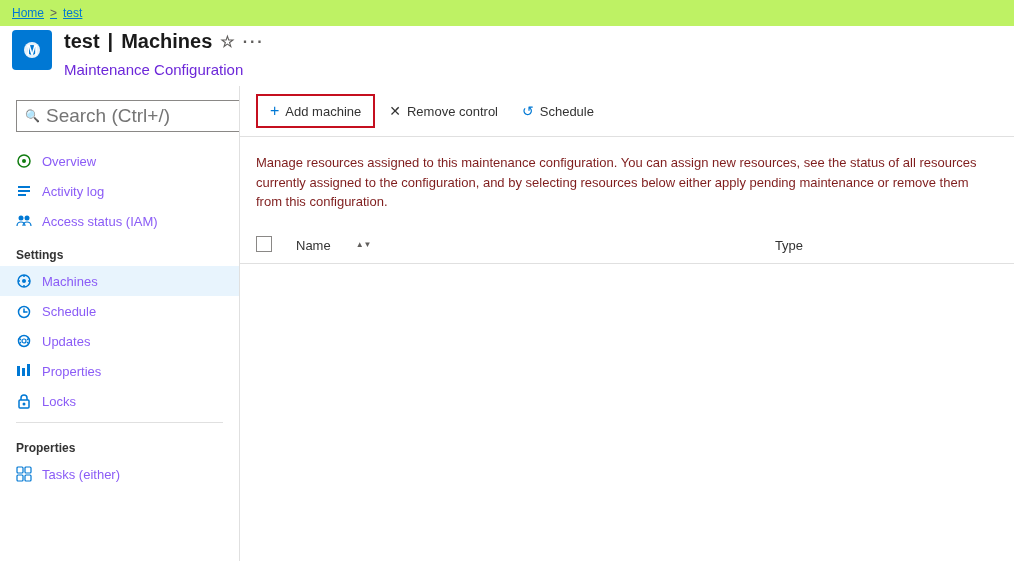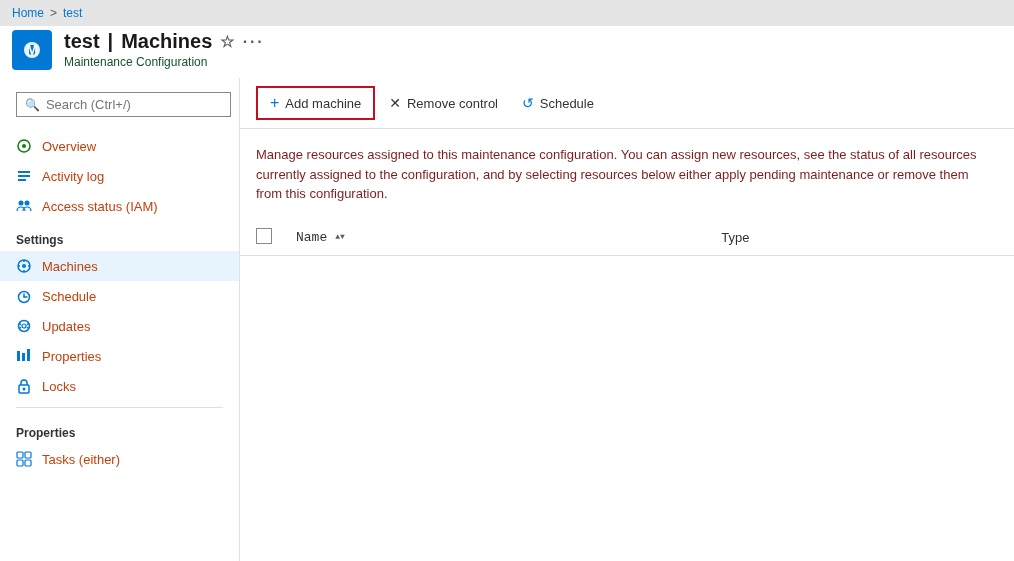"Home" .breadcrumb { background: #e5e5e5 -> #bef264; text-decoration: none -> underline }
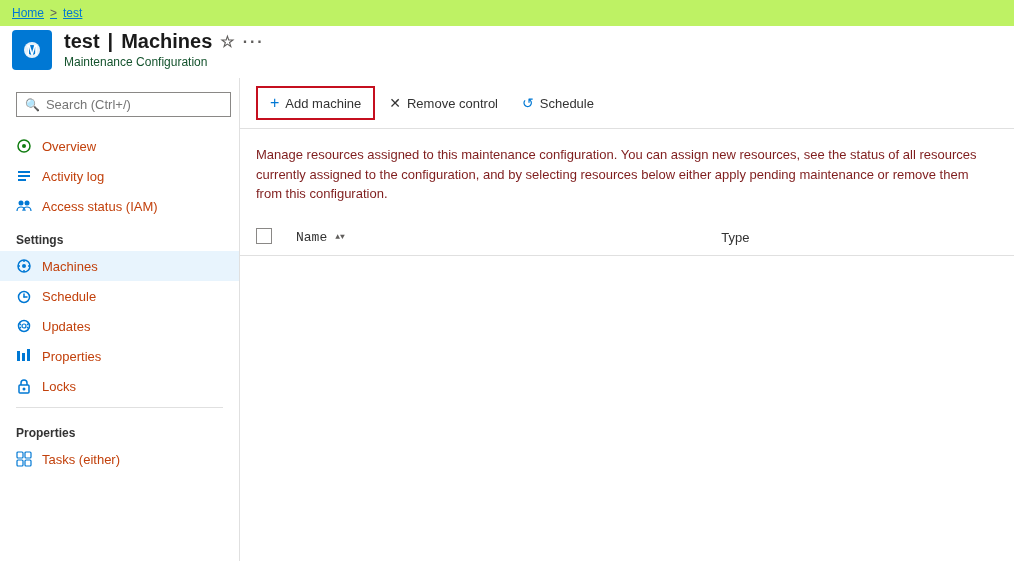"Maintenance Configuration" .header-subtitle { color: #14532d -> #6d28d9; font-size: 12px -> 15px; margin-top: 2px -> 8px }
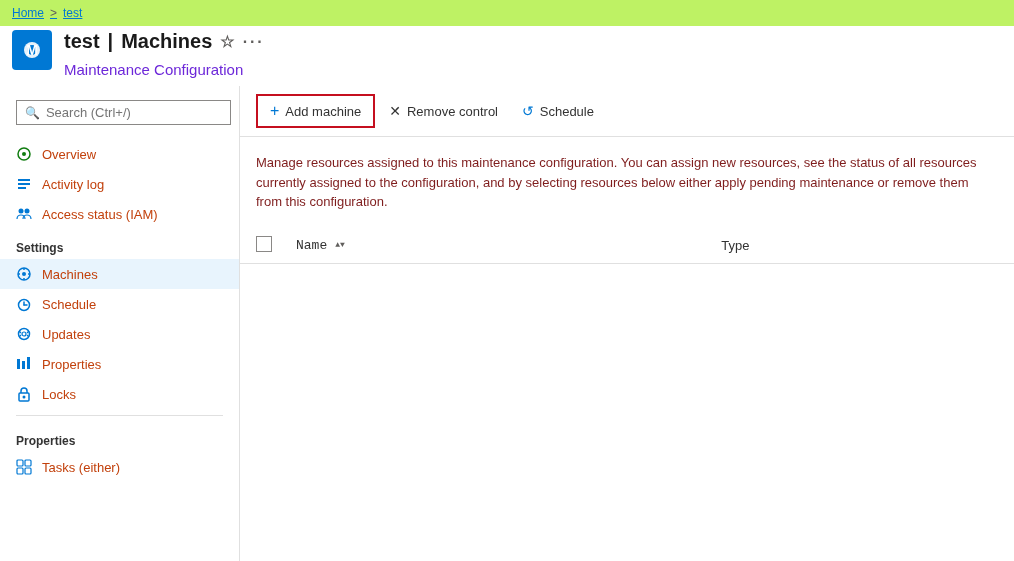"Search (Ctrl+/)" .search-box input { font-size: 13px -> 19px }
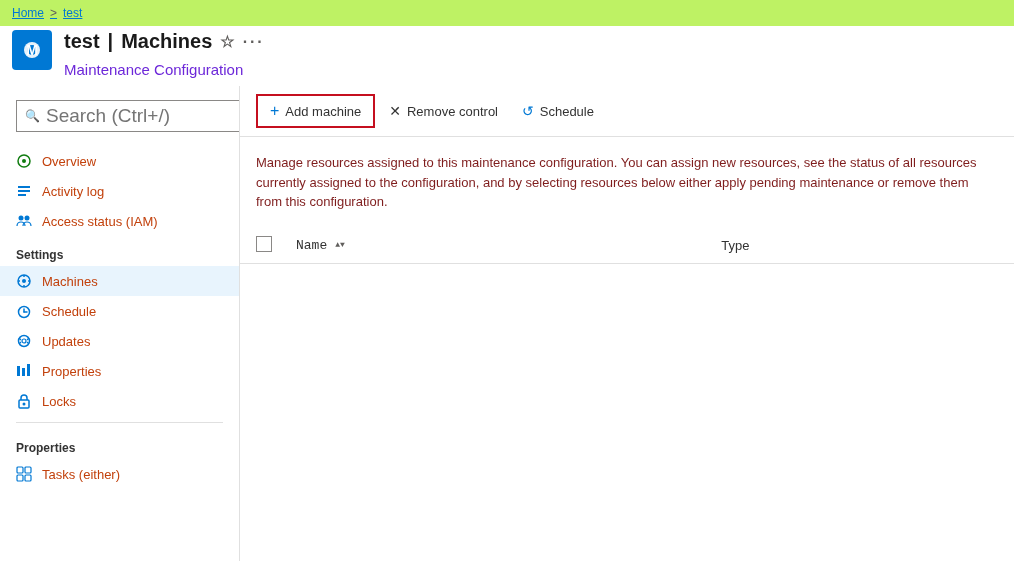"Overview" .nav-item { color: #c2410c -> #8b5cf6 }
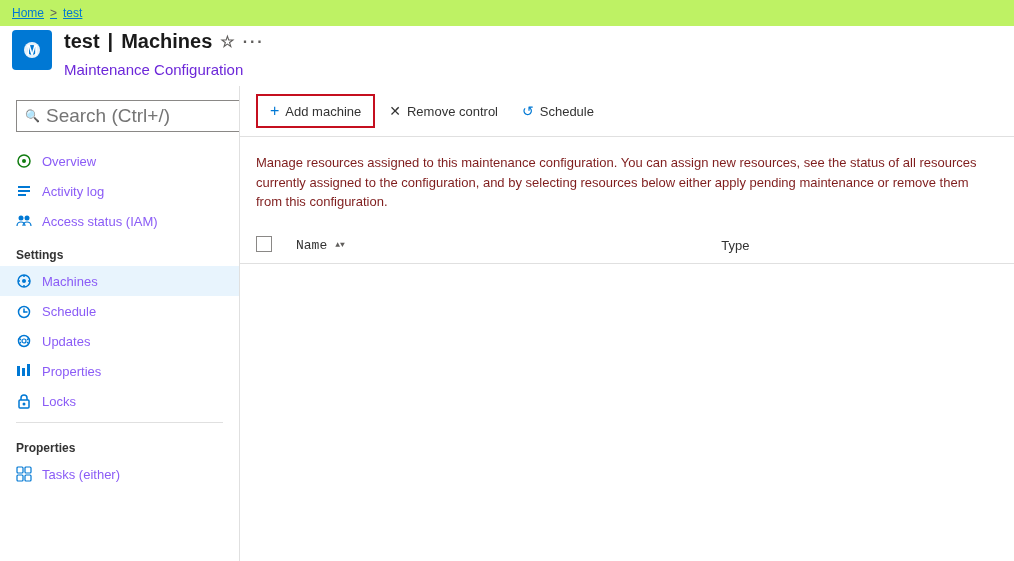"Name" .th-name { font-family: Liberation Mono, monospace -> none; gap: 4px -> 21px }
